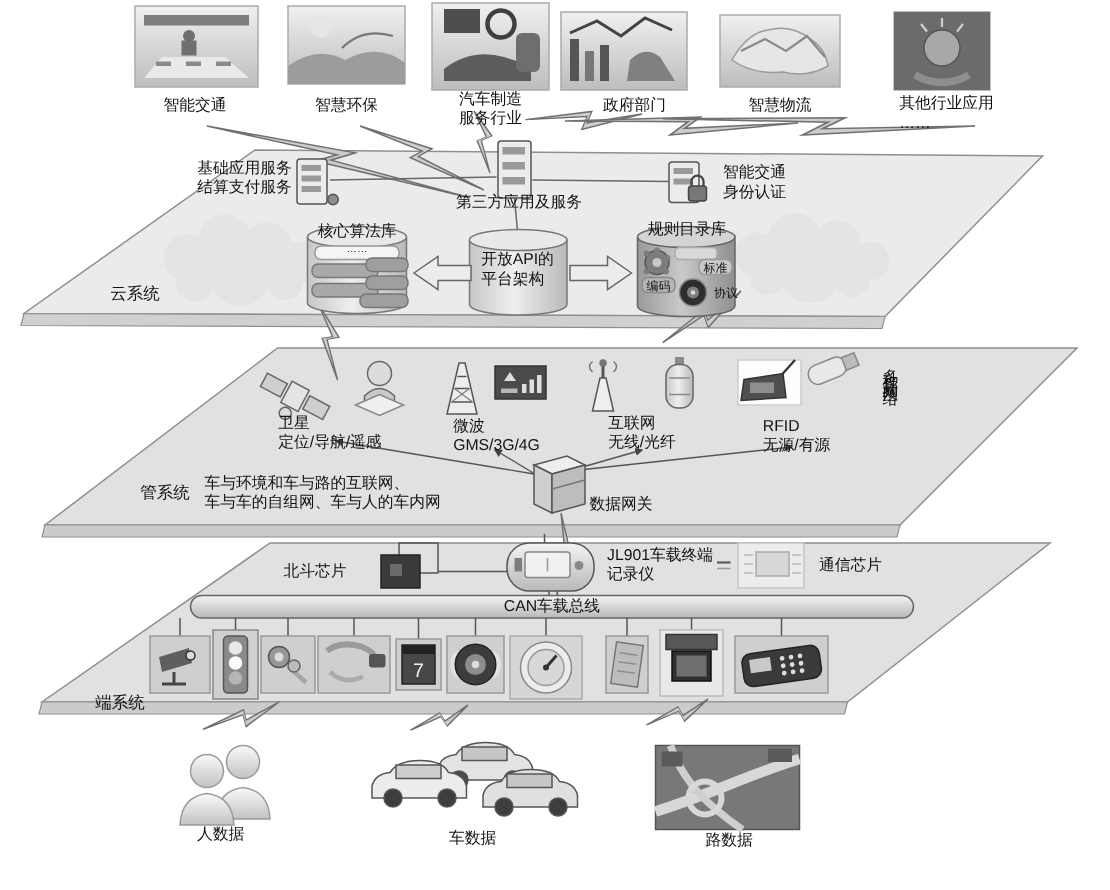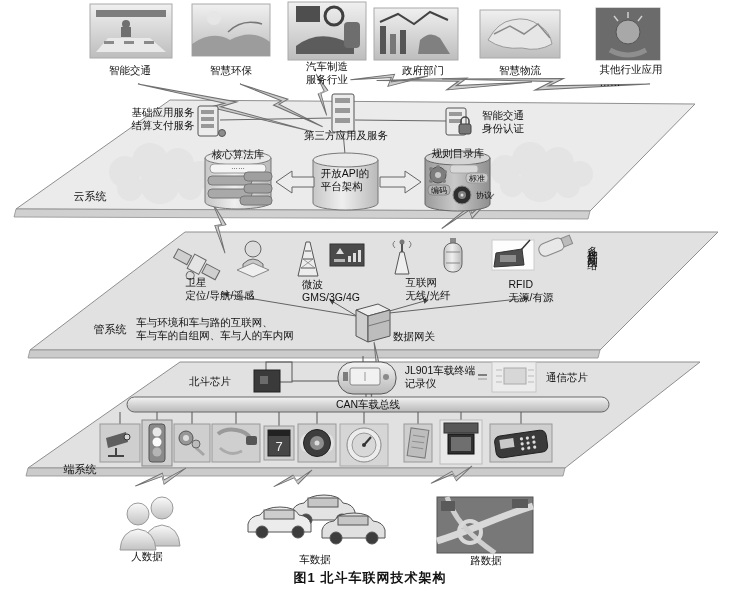"图1 北斗车联网技术架构" div.lbl { html: <div>图1 北斗车联网技术架构</div> -> none }
